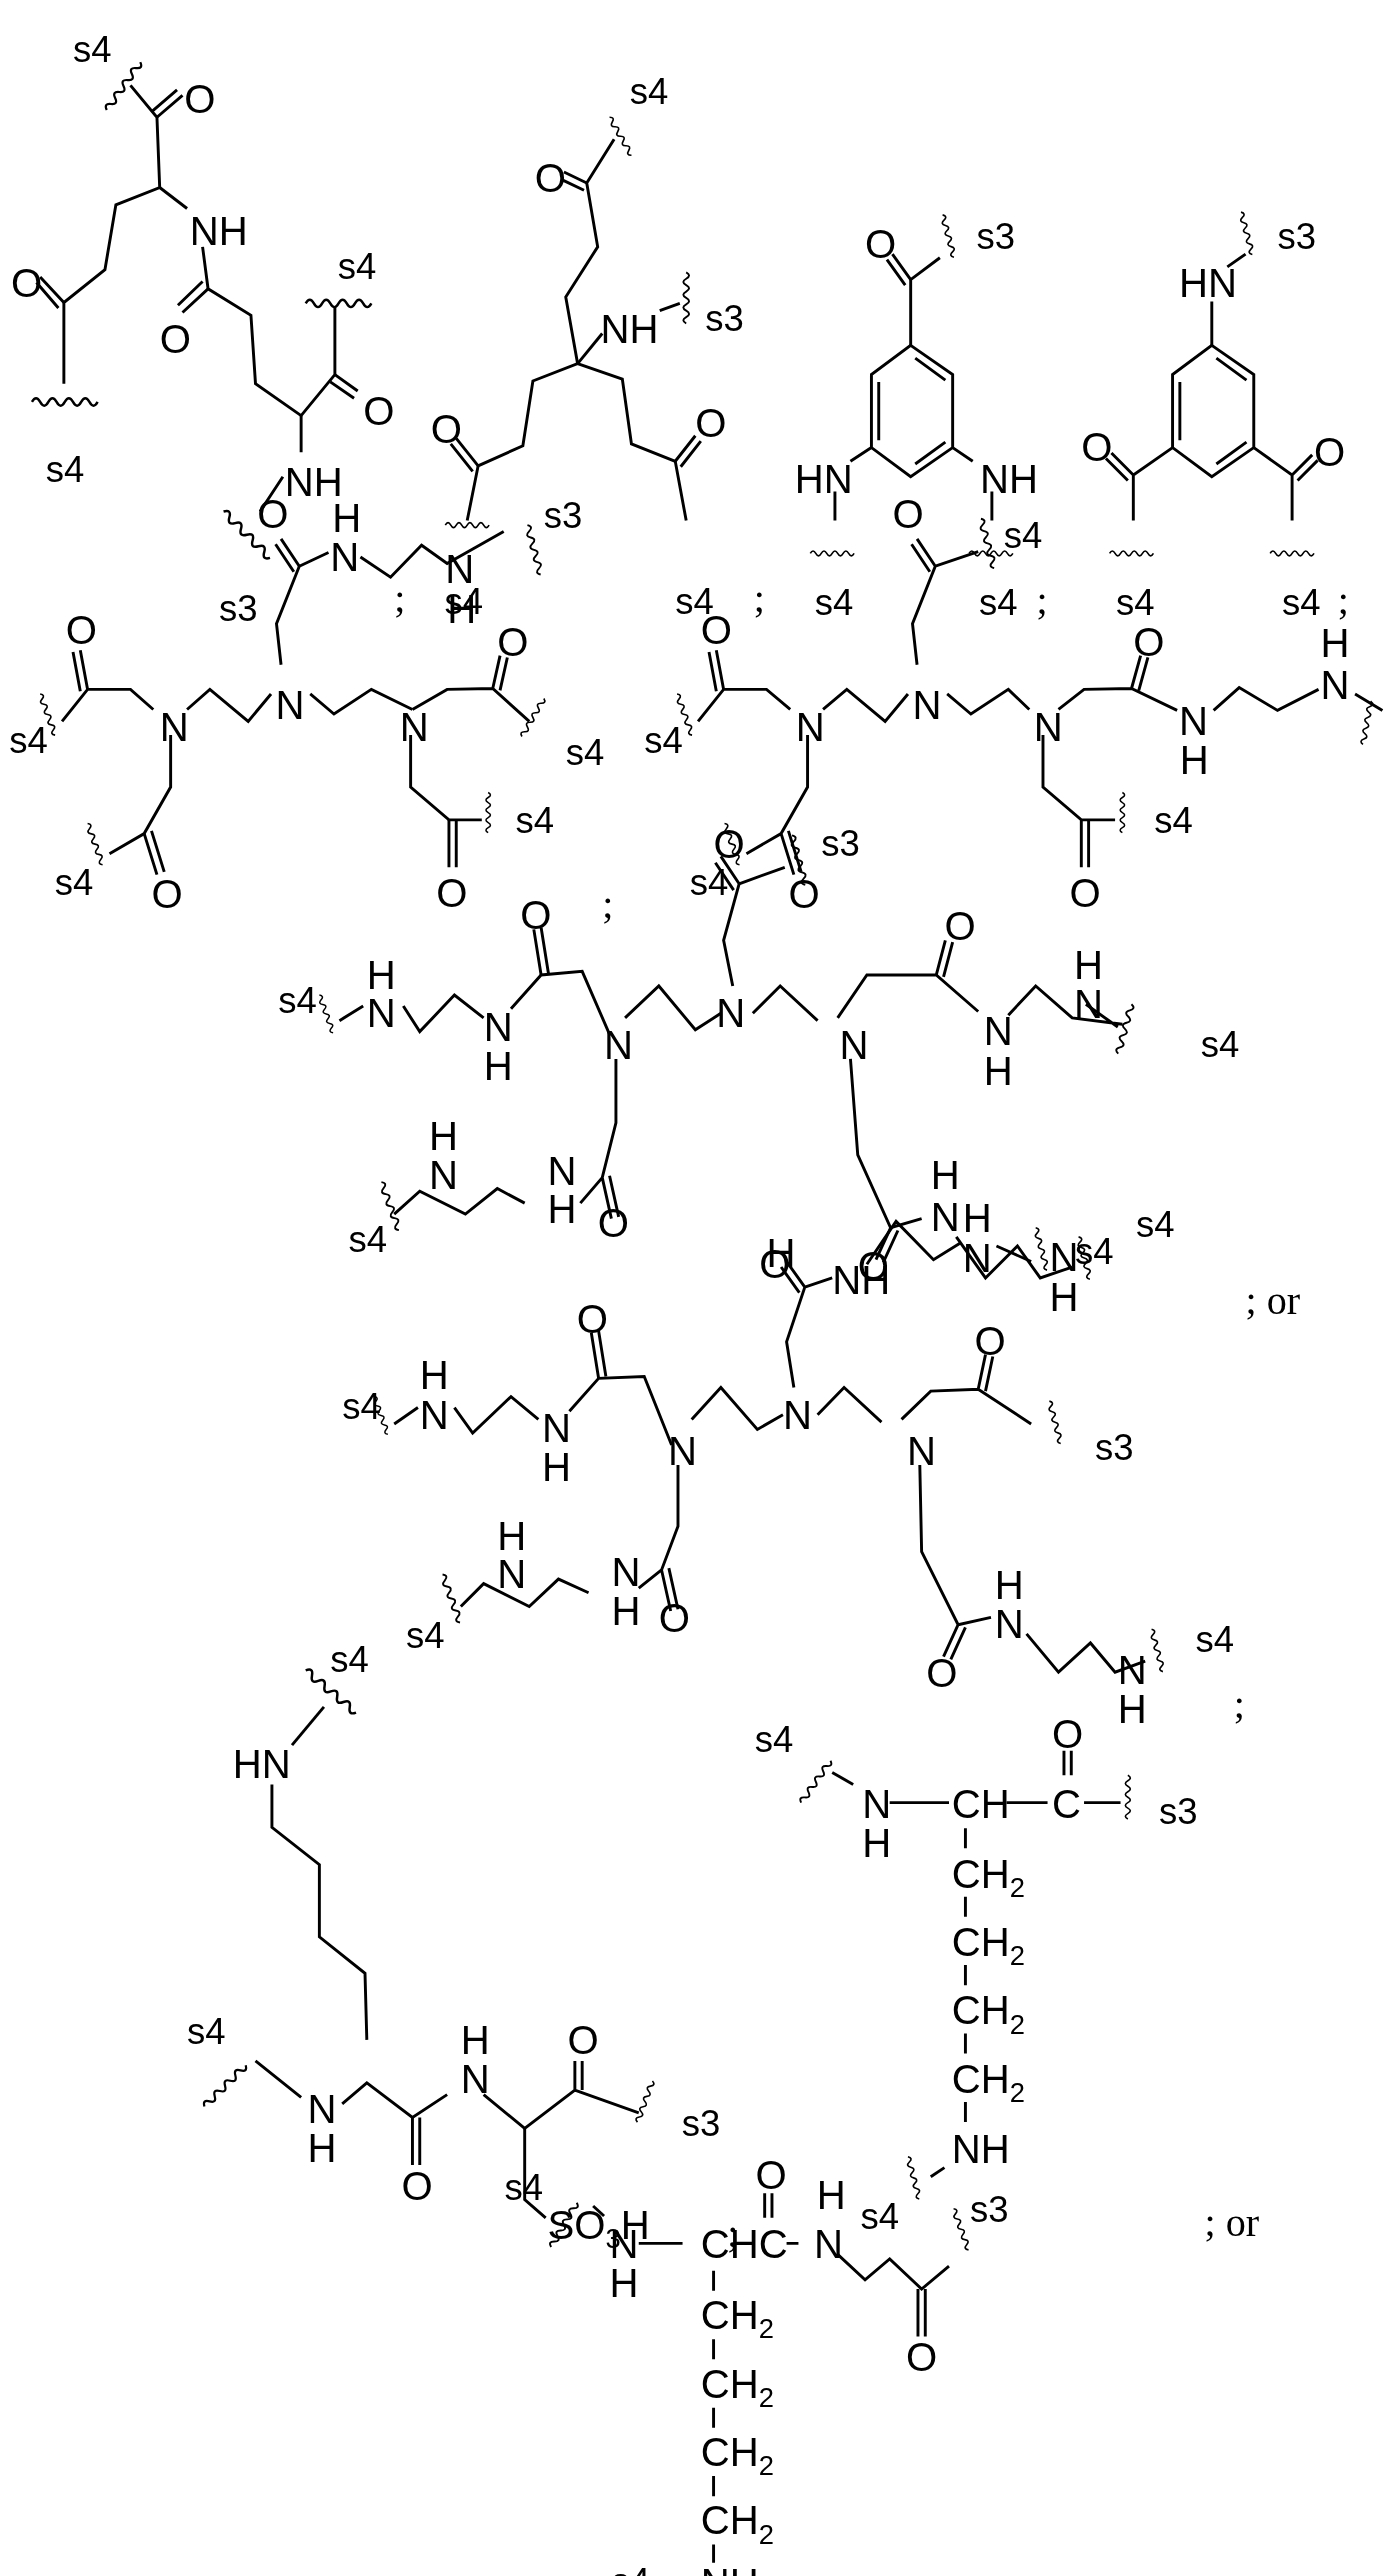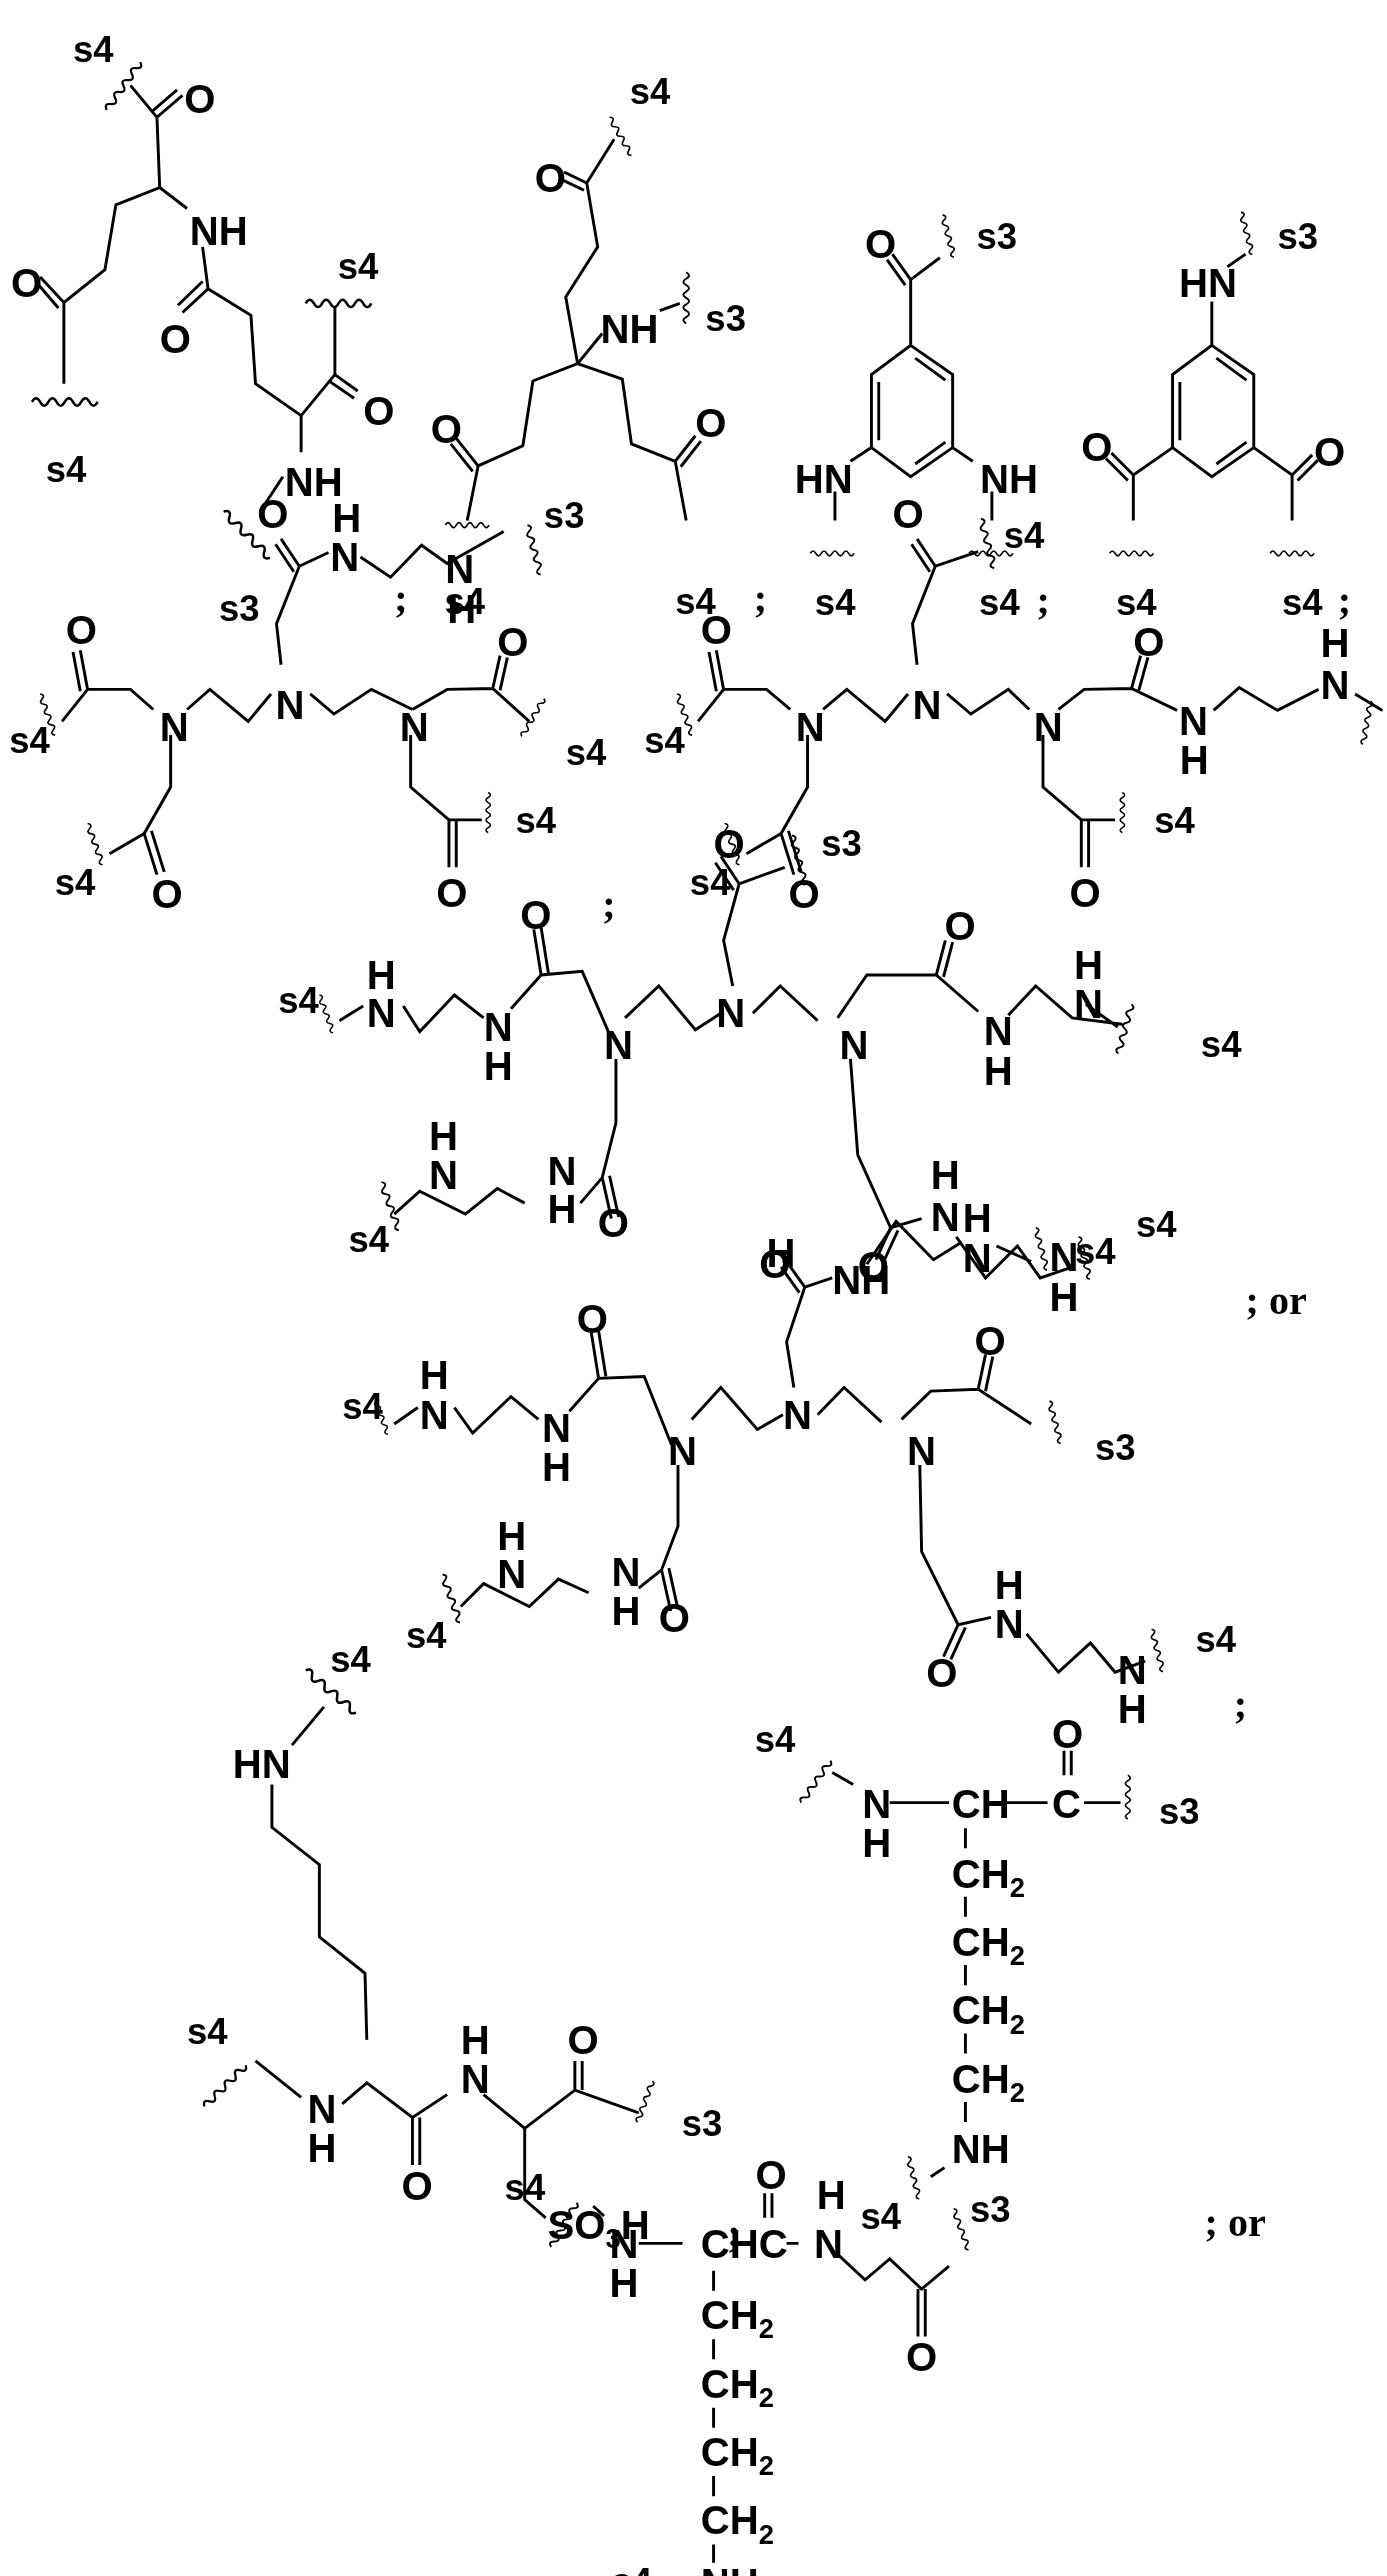"s4" #canvas { font-weight: bold -> none }
